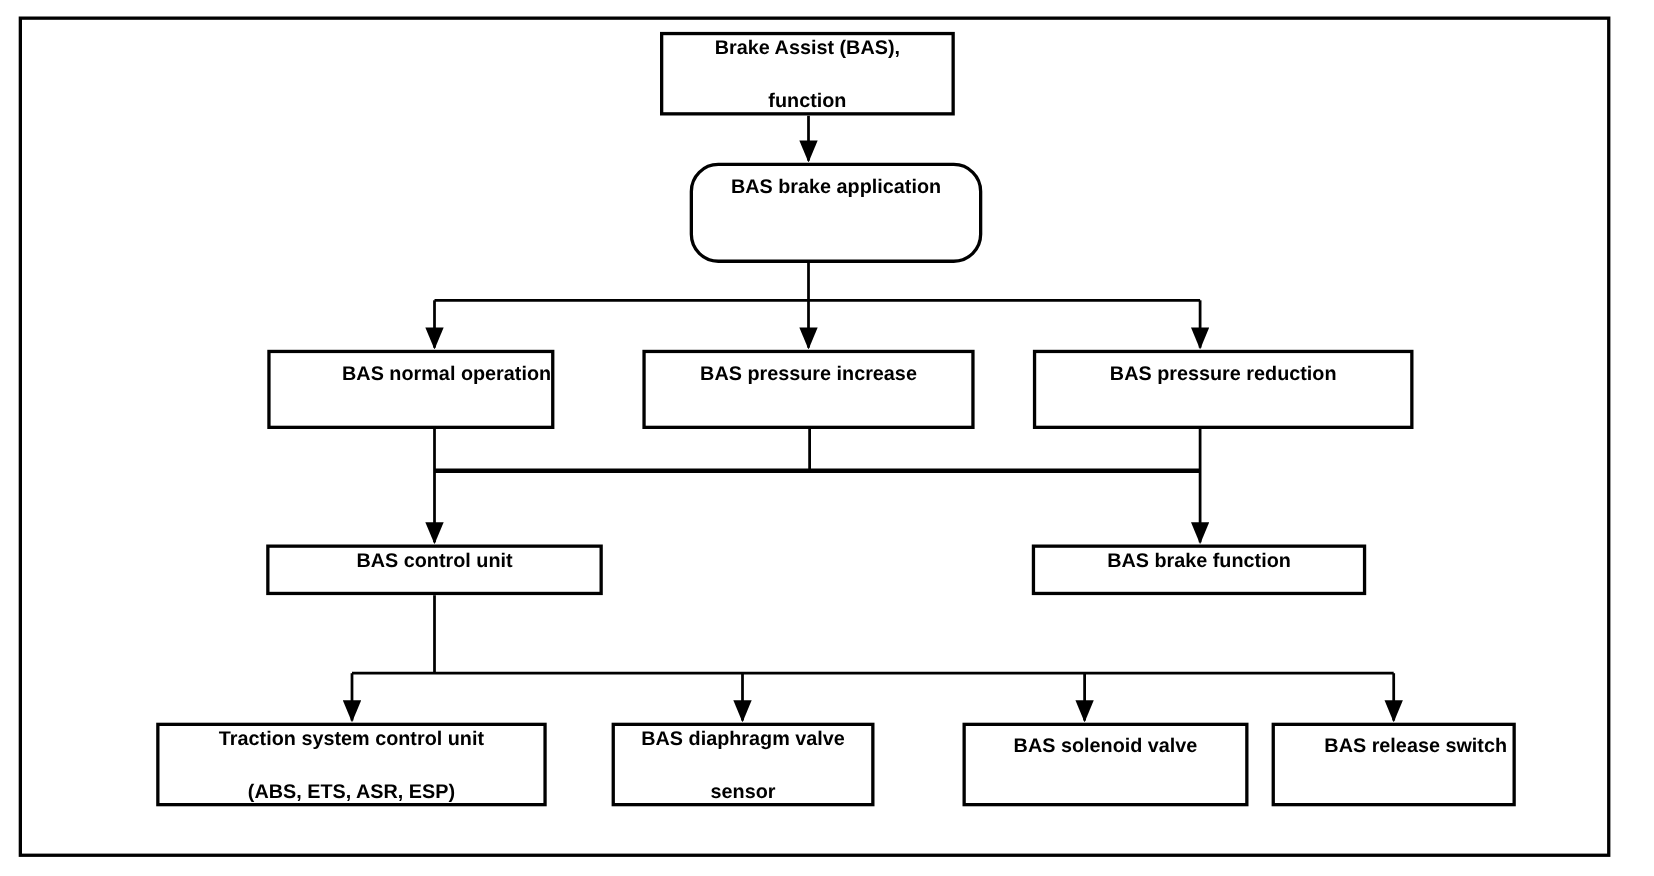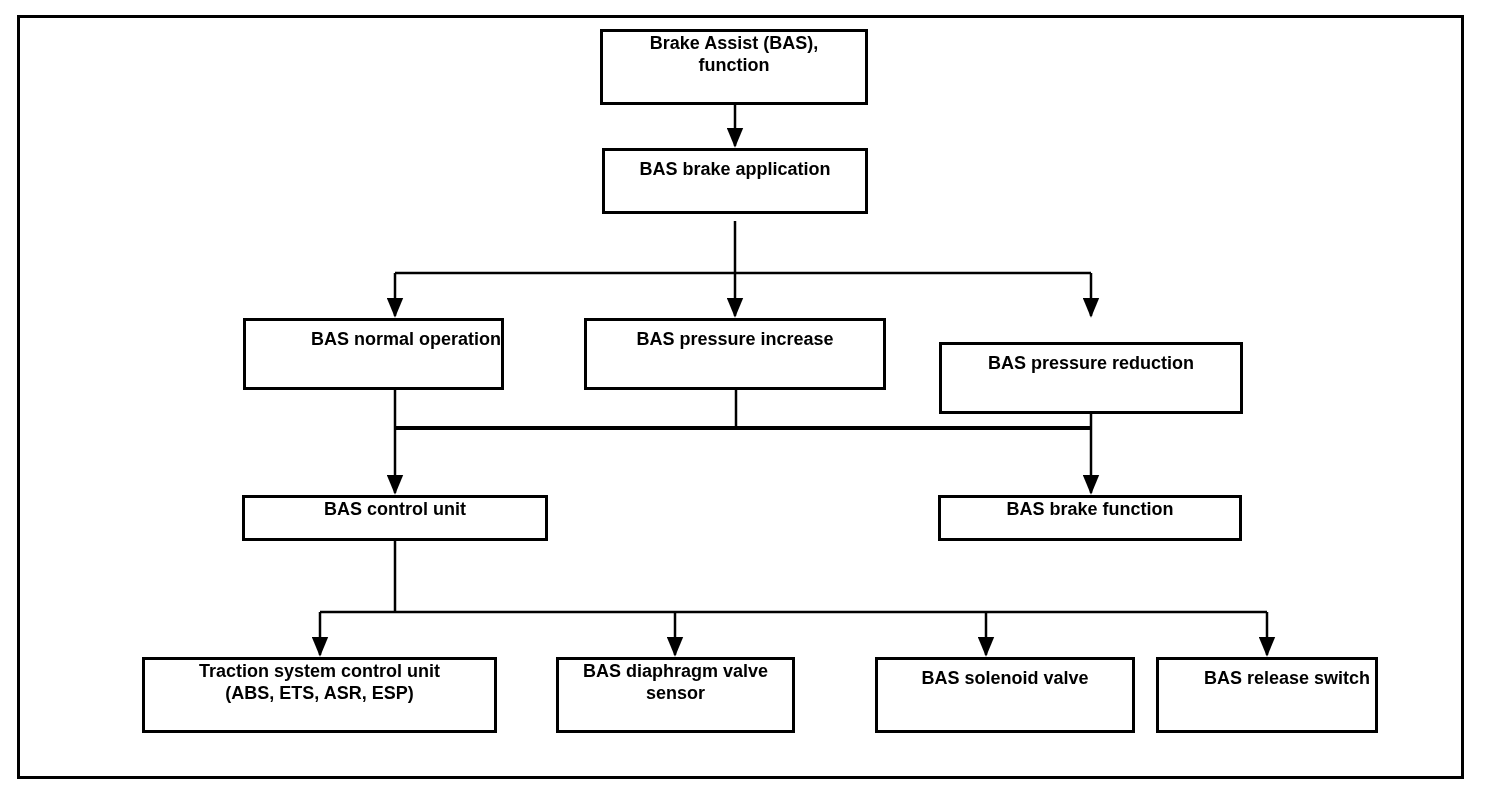"Brake Assist (BAS)," .node.mid { justify-content: flex-start -> space-between }
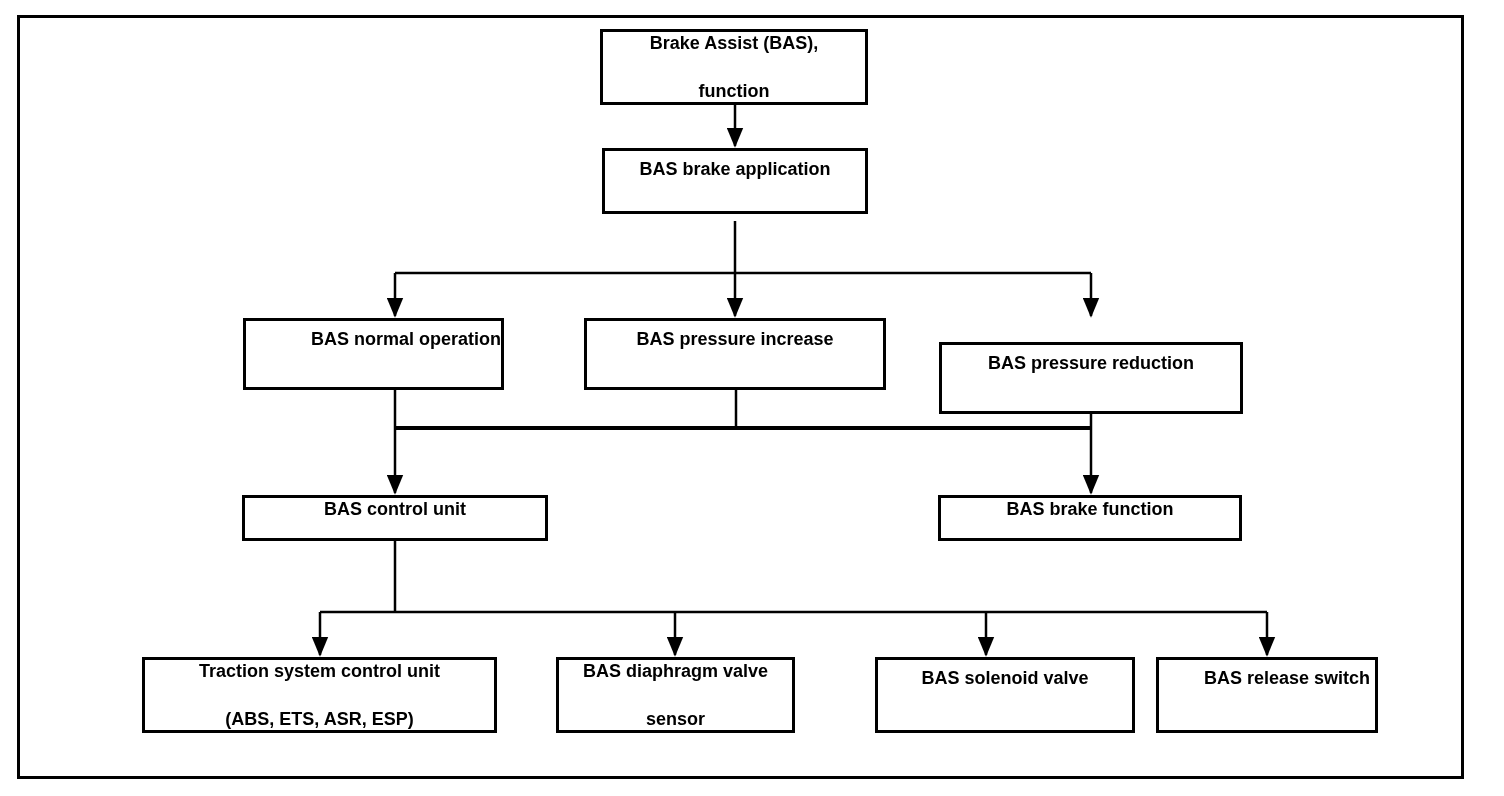"BAS brake application" div.node { border-radius: none -> 26px; height: 66px -> 91px; left: 602px -> 627px }
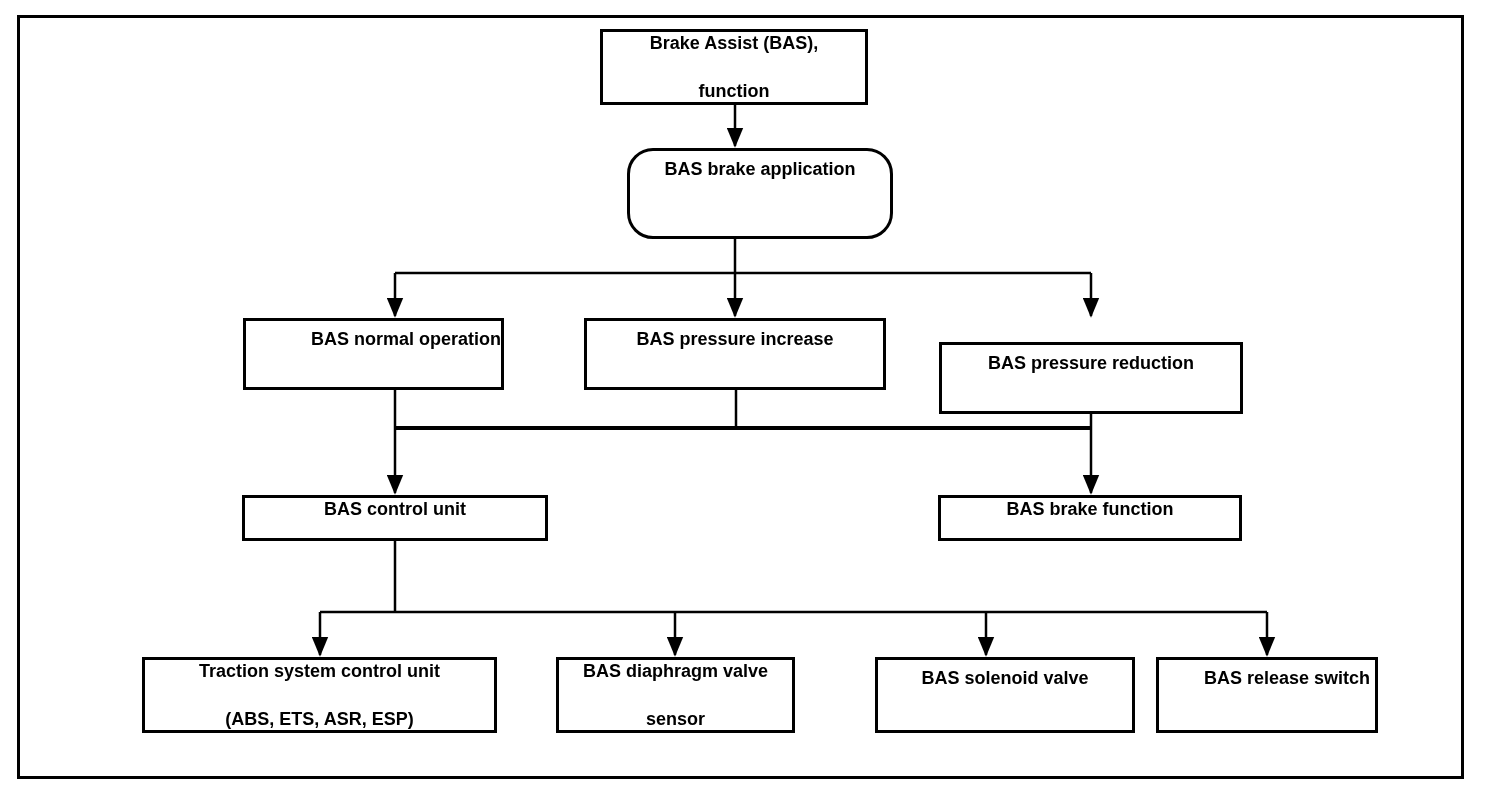"BAS pressure reduction" div.node { margin-top: 24px -> none; width: 304px -> 346px }
